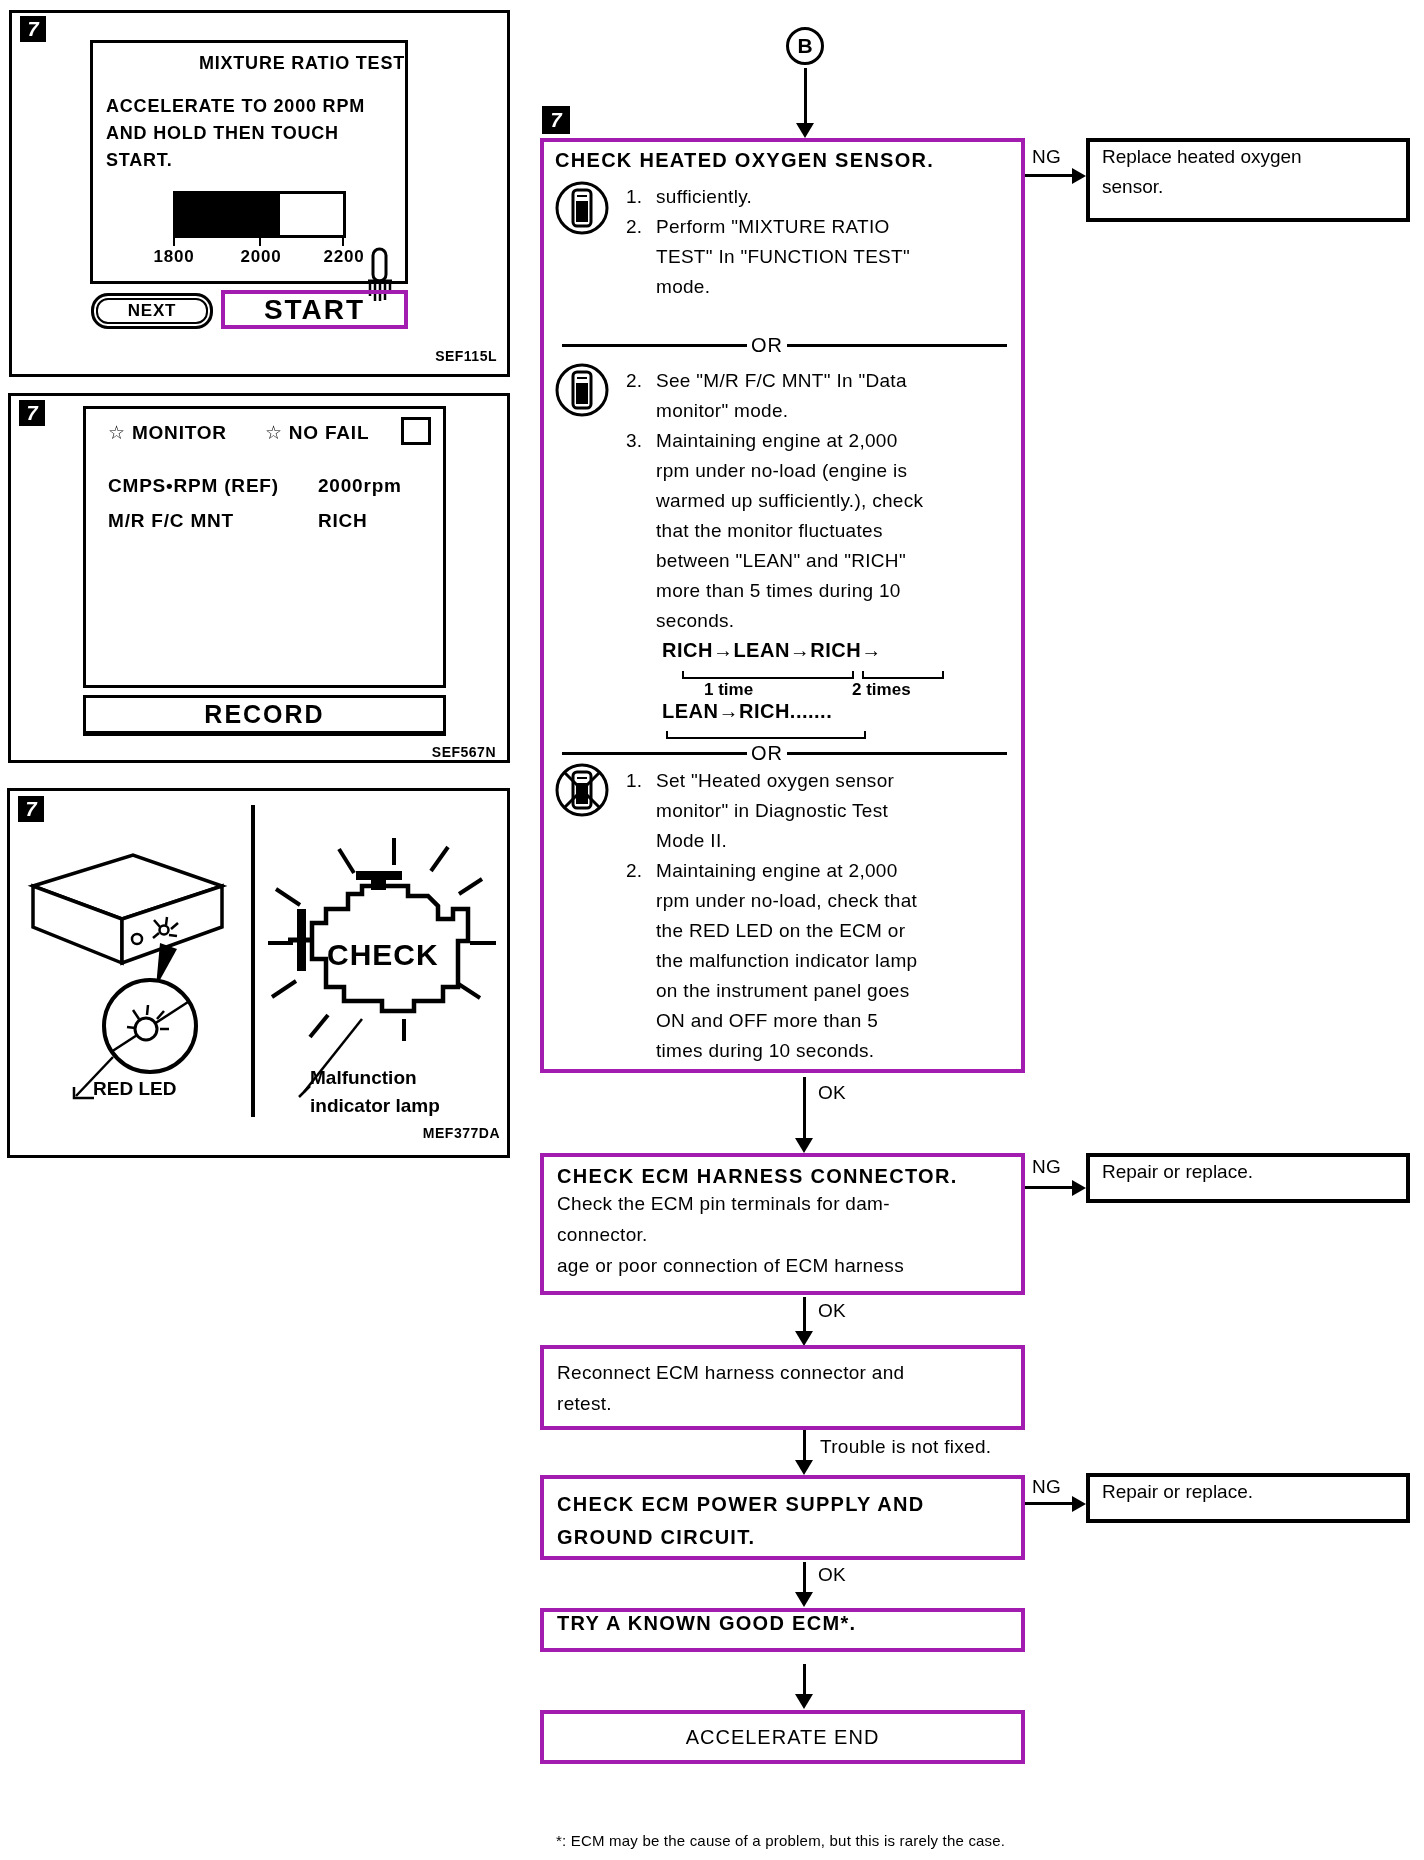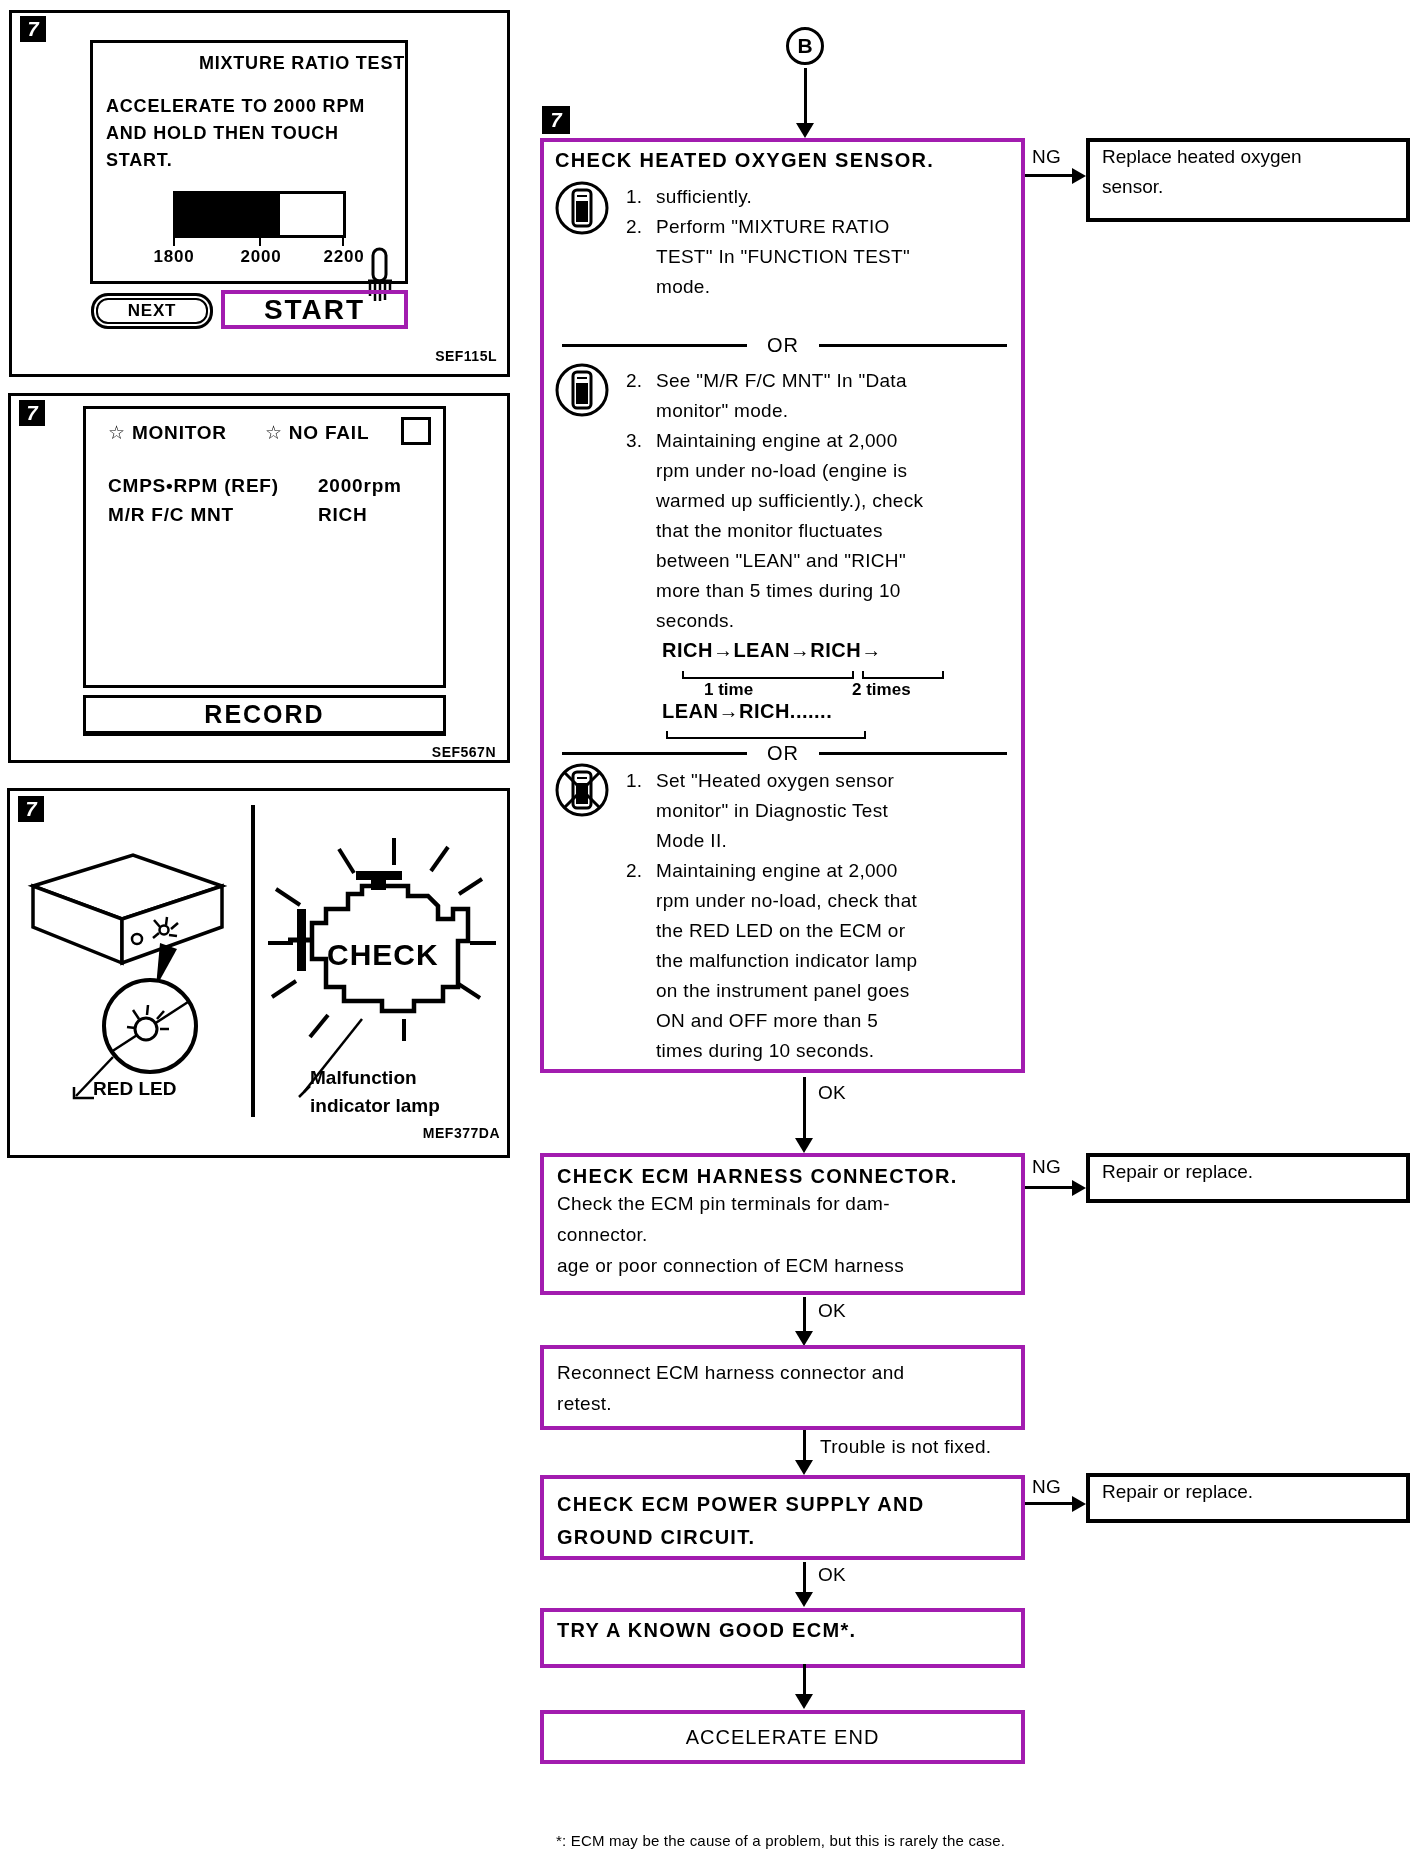"OR" .or-row { gap: 20px -> 4px }
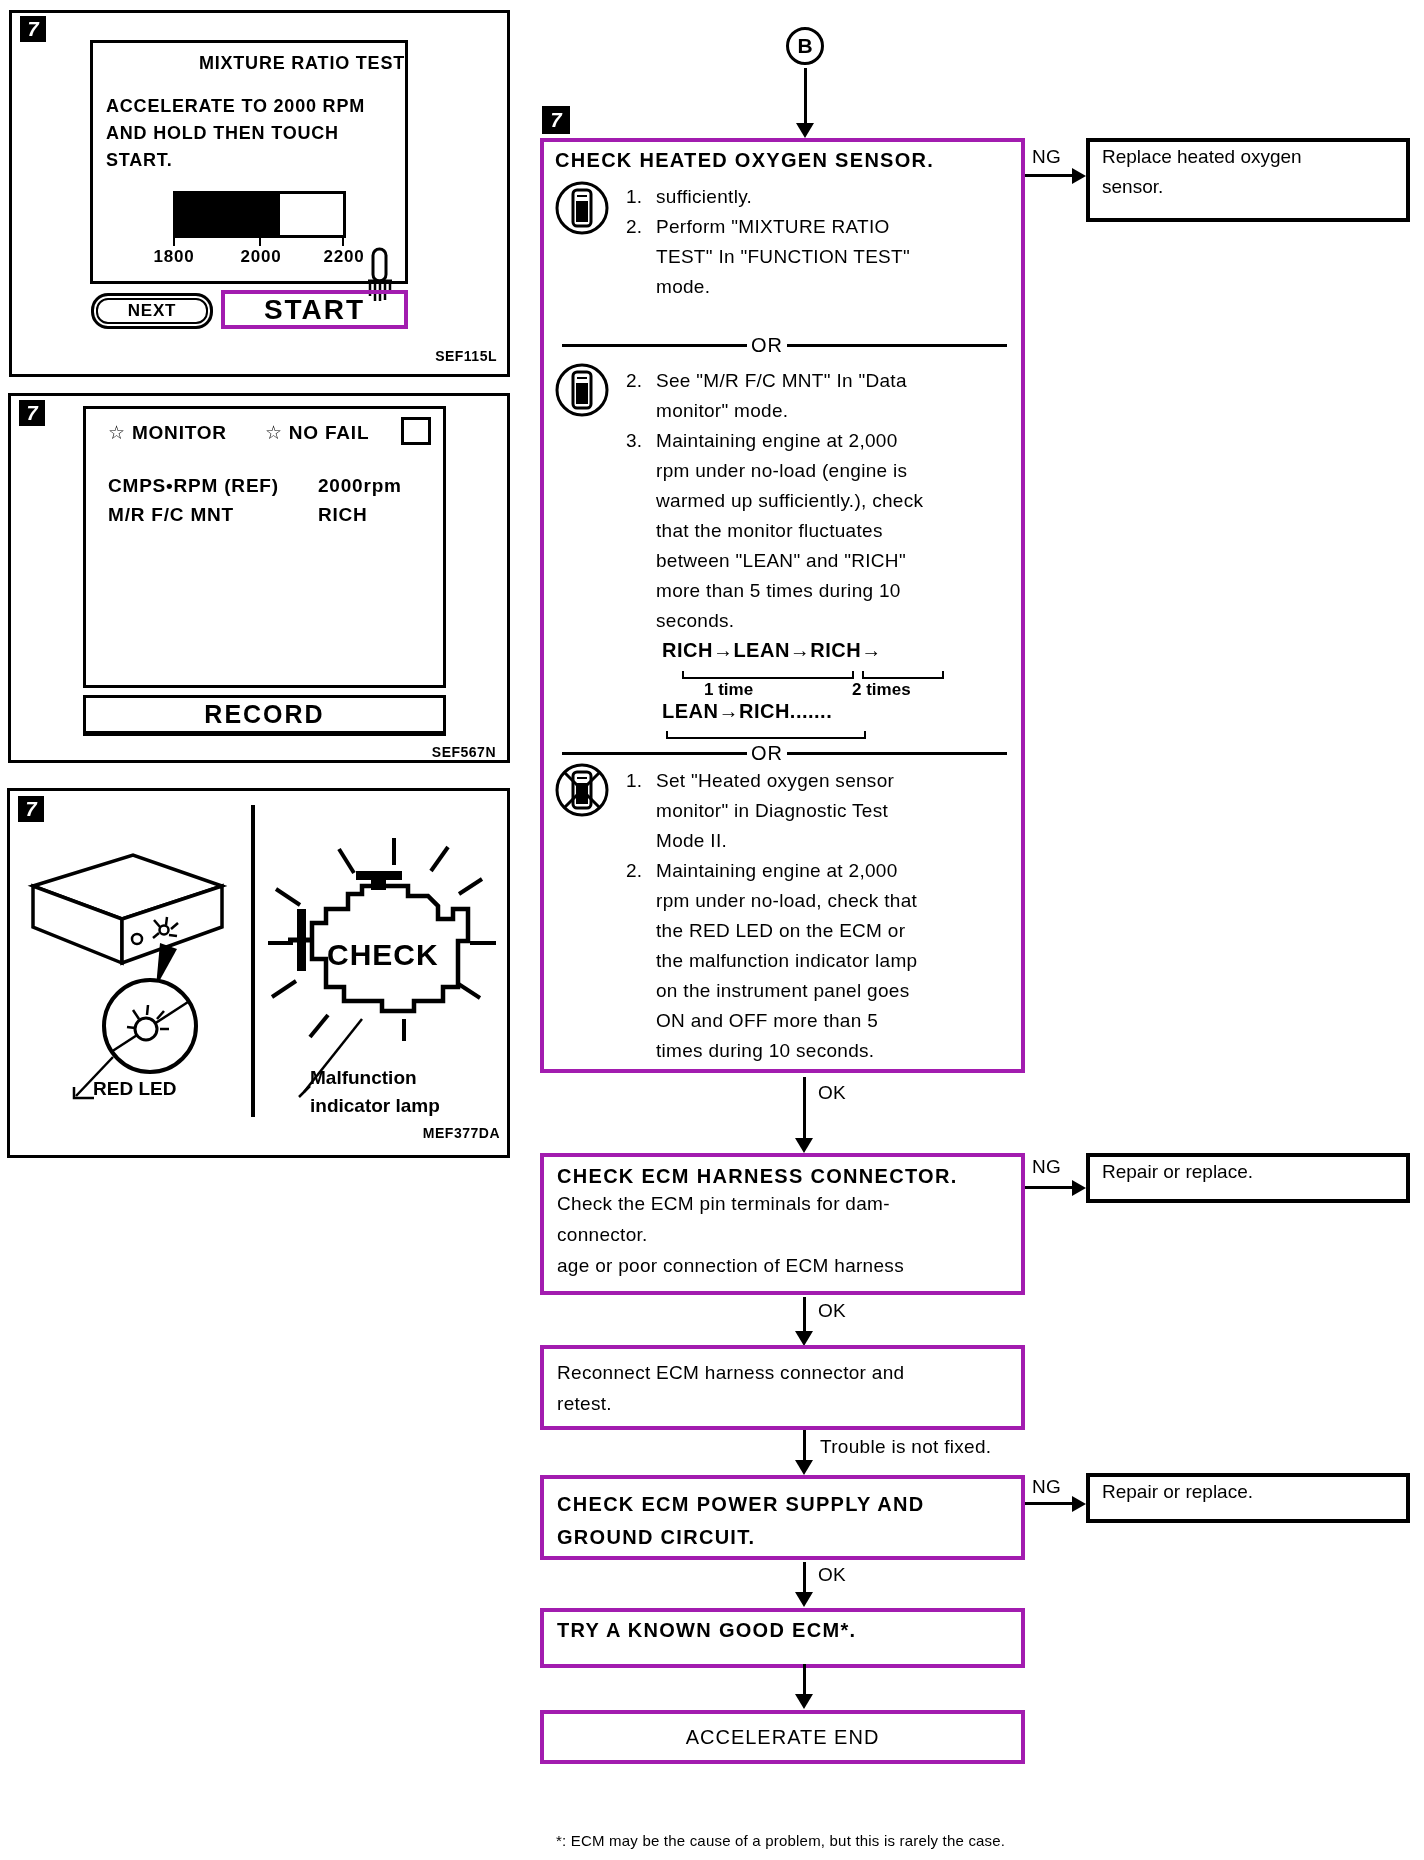"M/R F/C MNT" div { margin-top: none -> 6px }
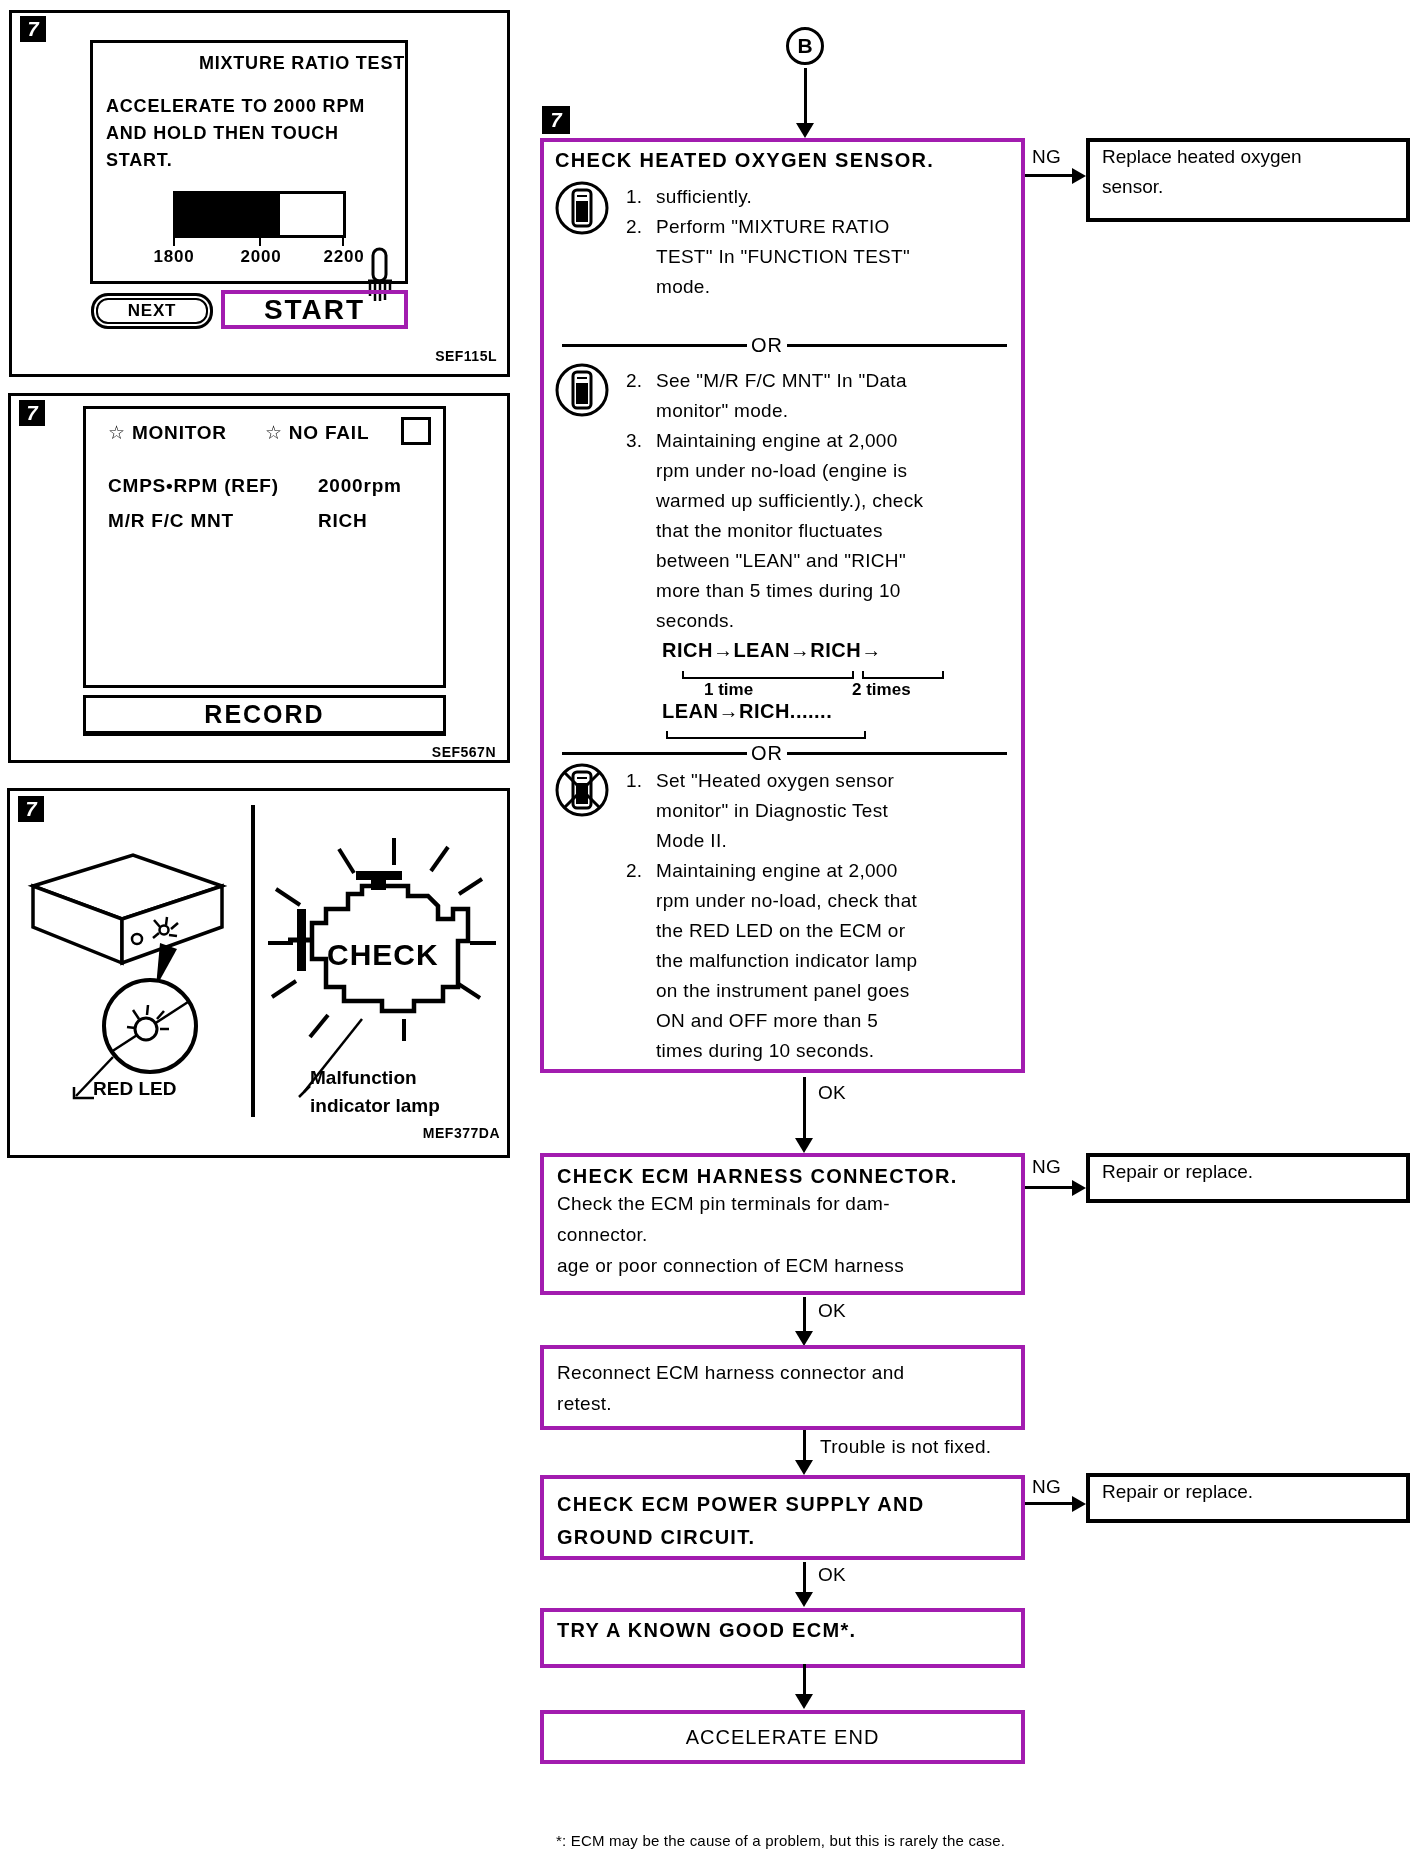"TRY A KNOWN GOOD ECM*." div.abs { height: 60px -> 44px; padding: 7px 13px -> 0 13px }
